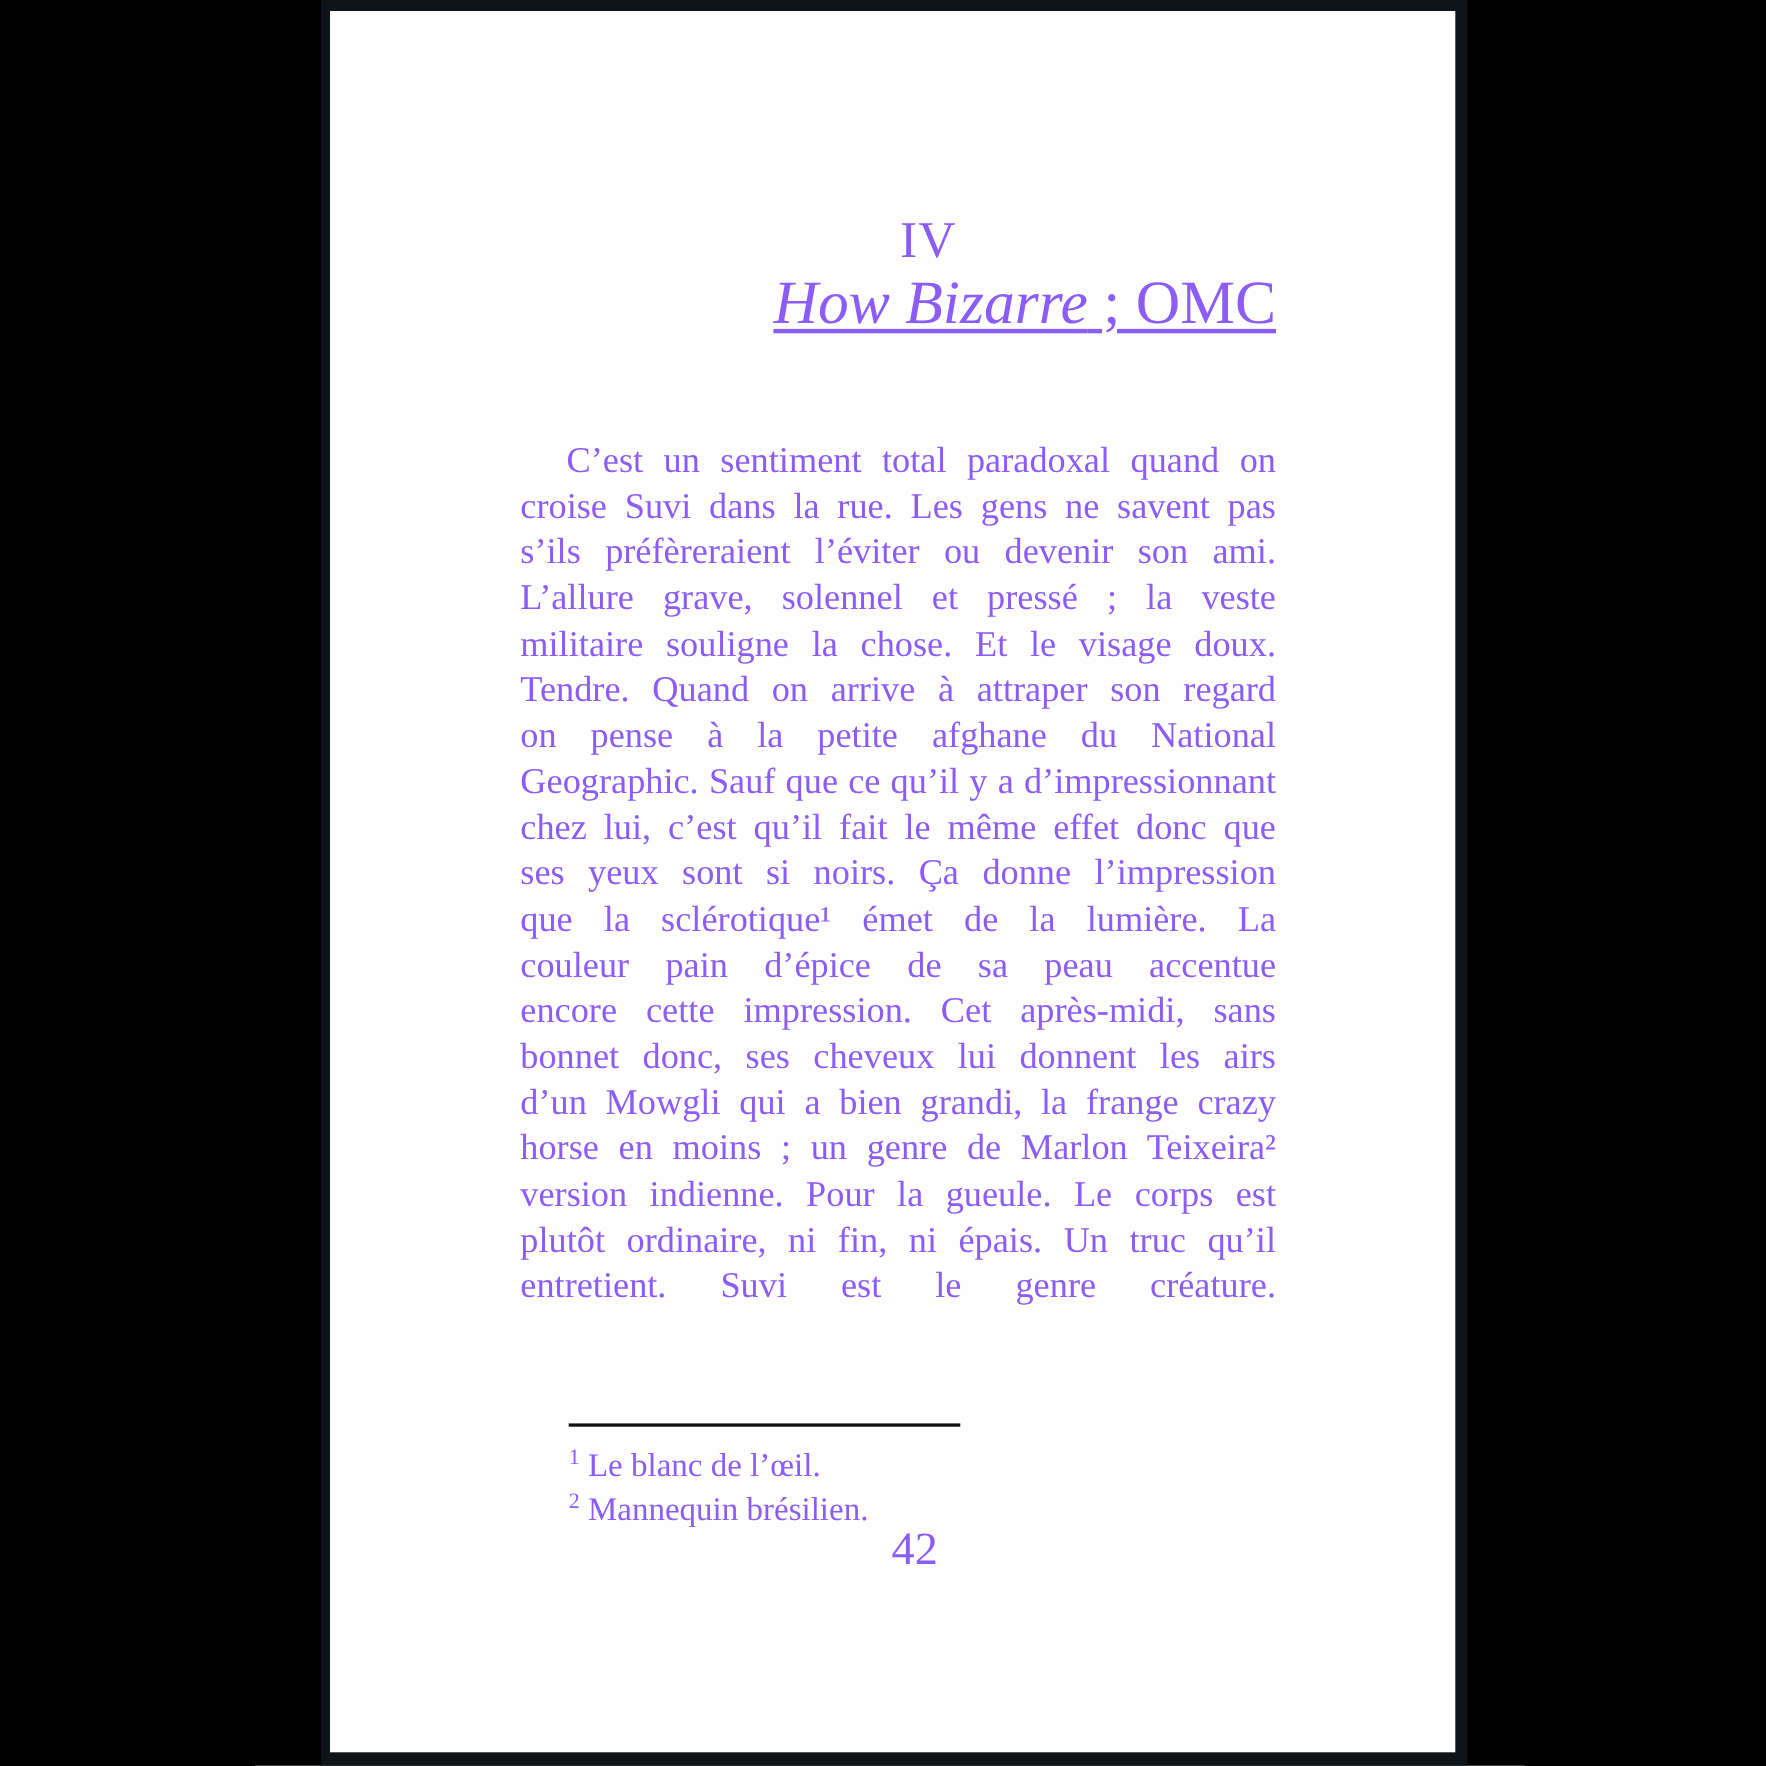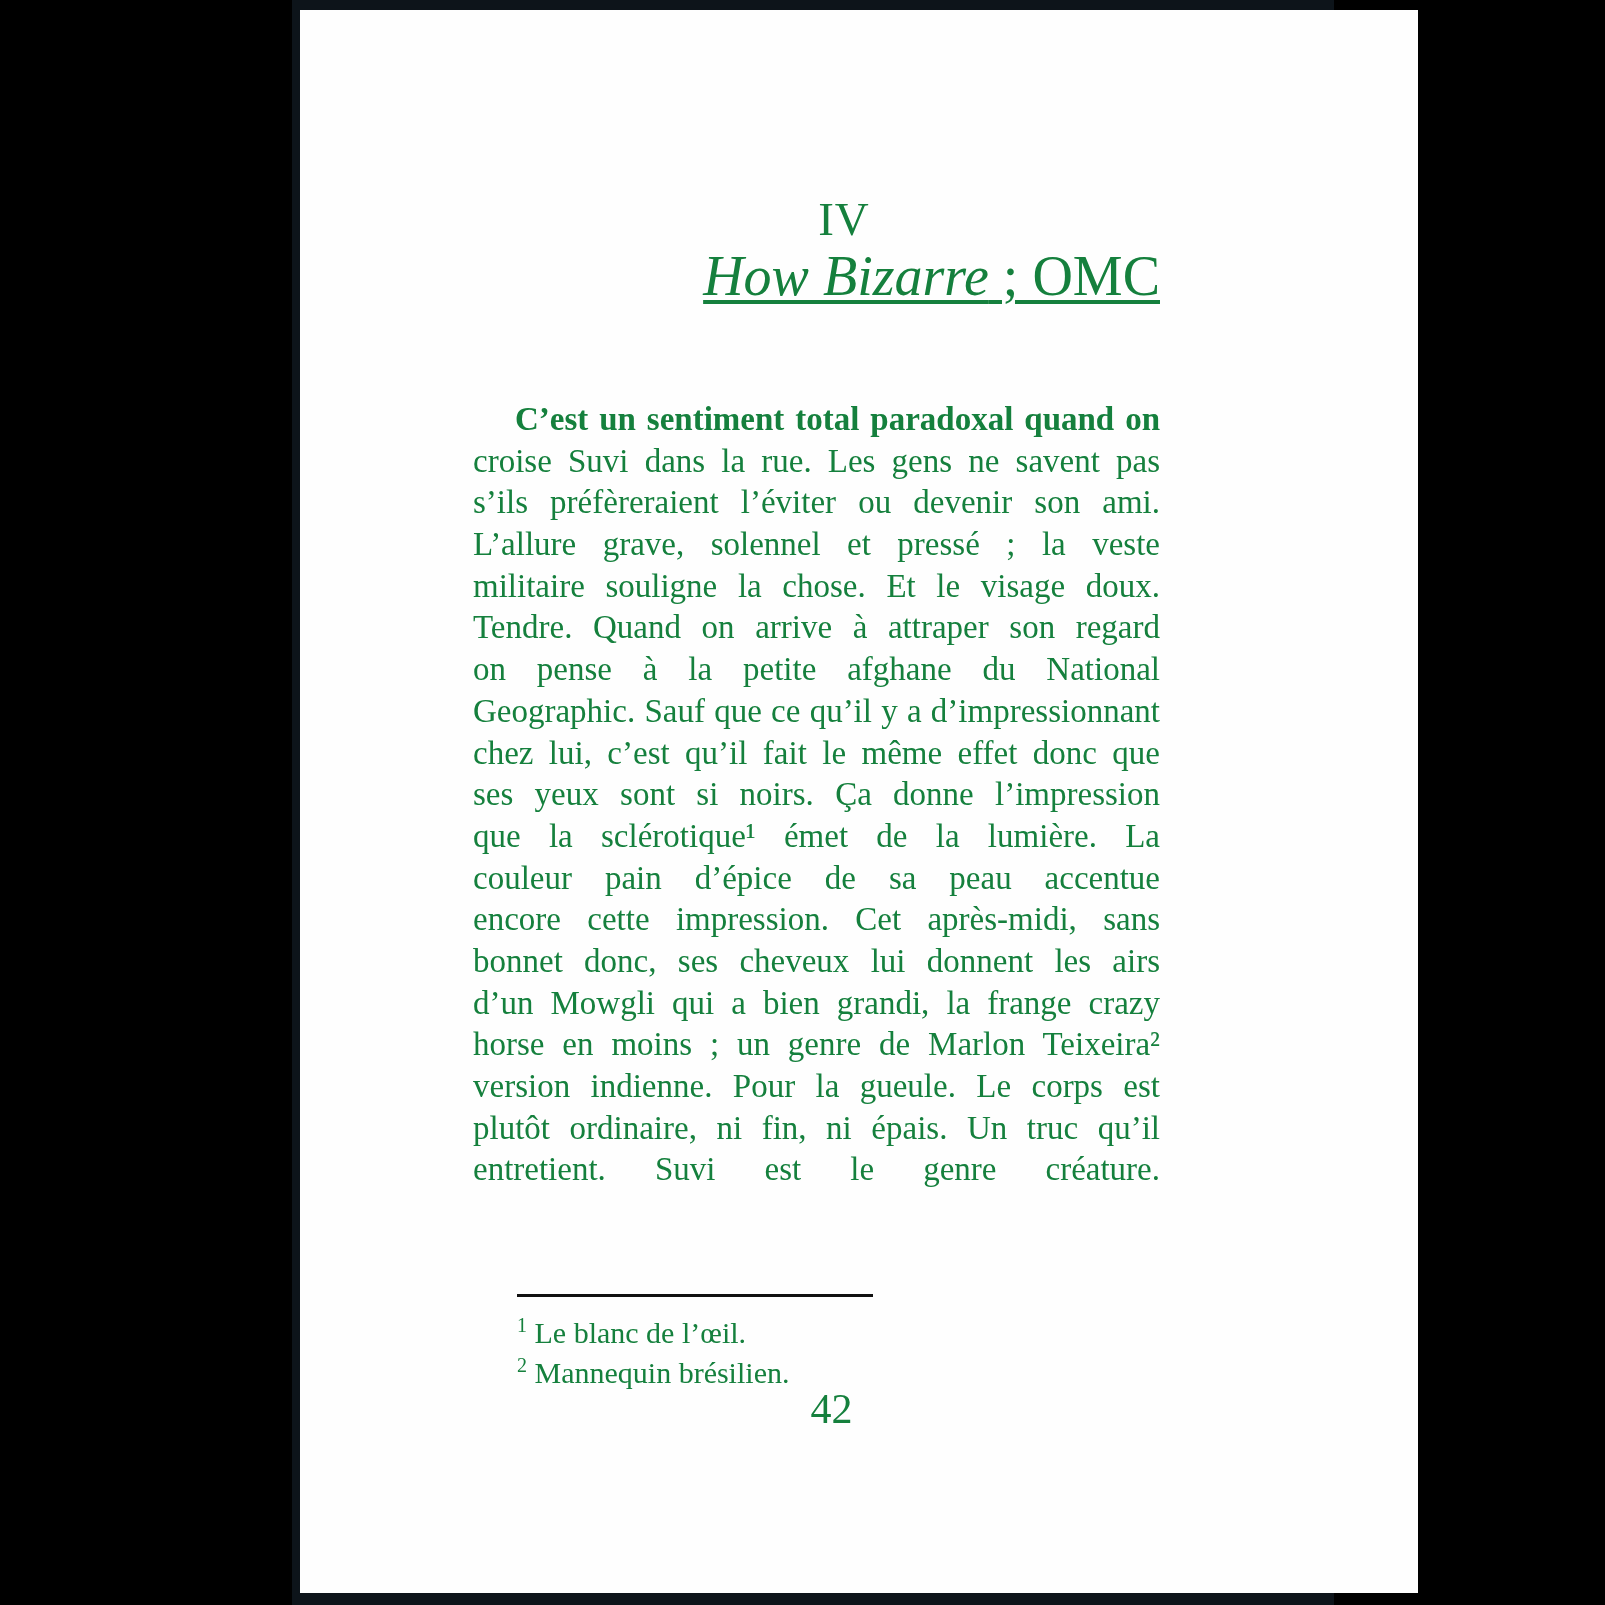"IV" .paper { color: #15803d -> #8b5cf6; width: 1118px -> 1023px }
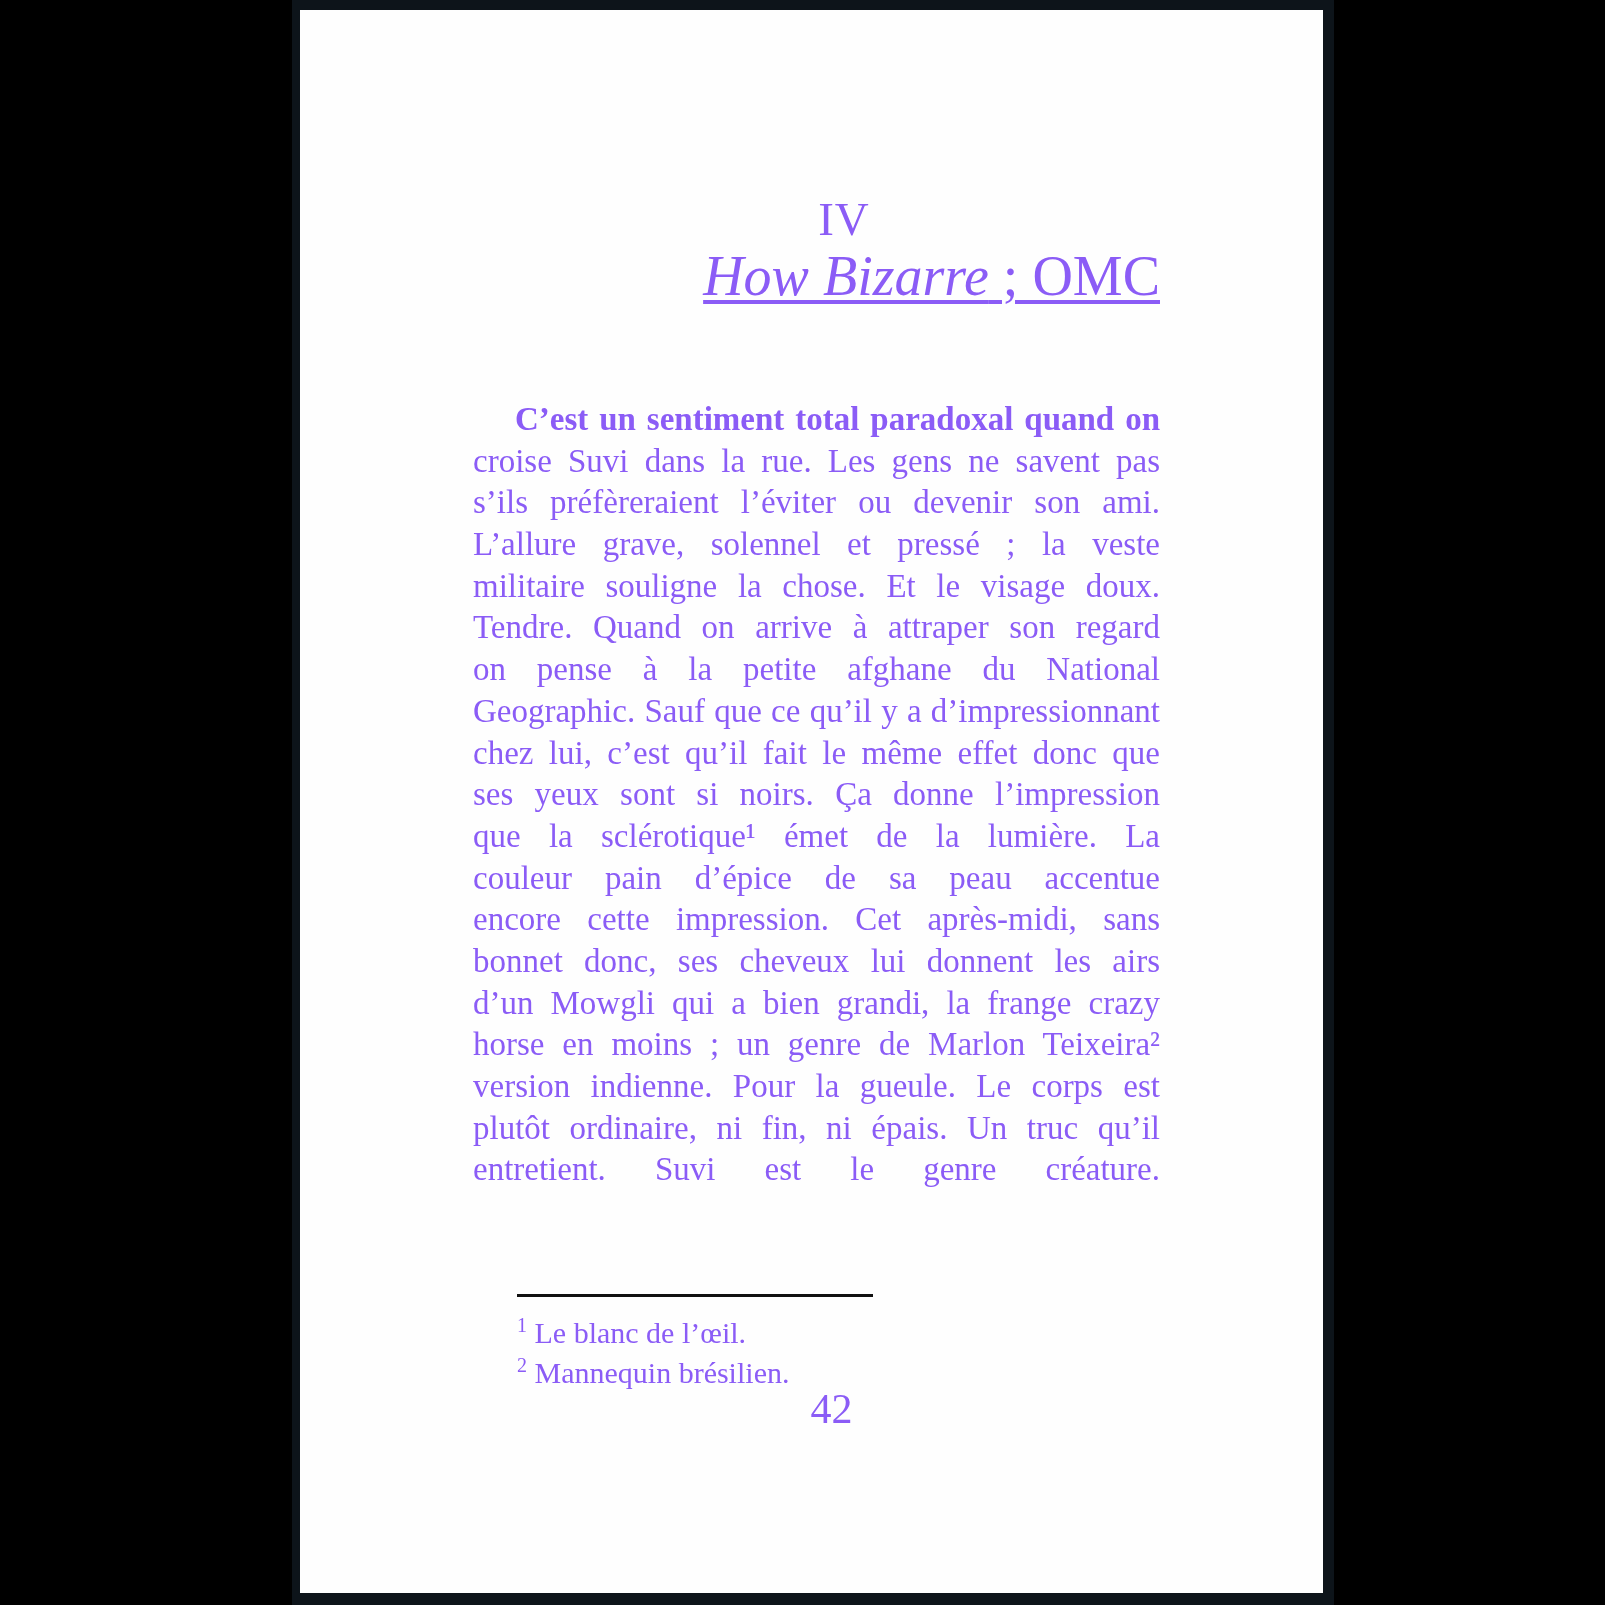"C’est un sentiment total paradoxal" .body-lines .jline:first-child { font-weight: bold -> none }
